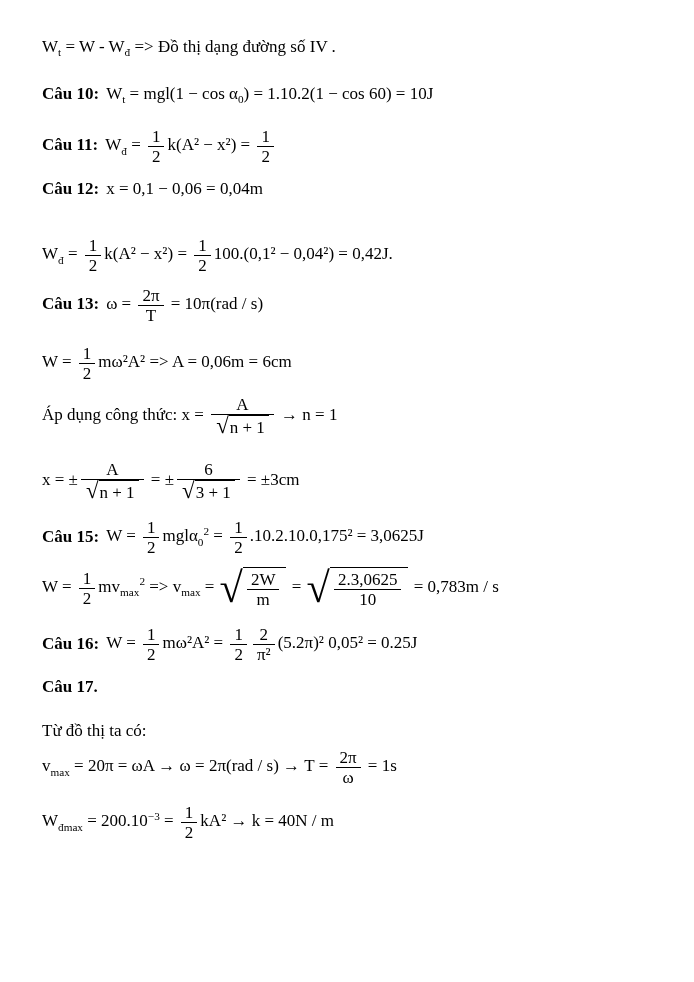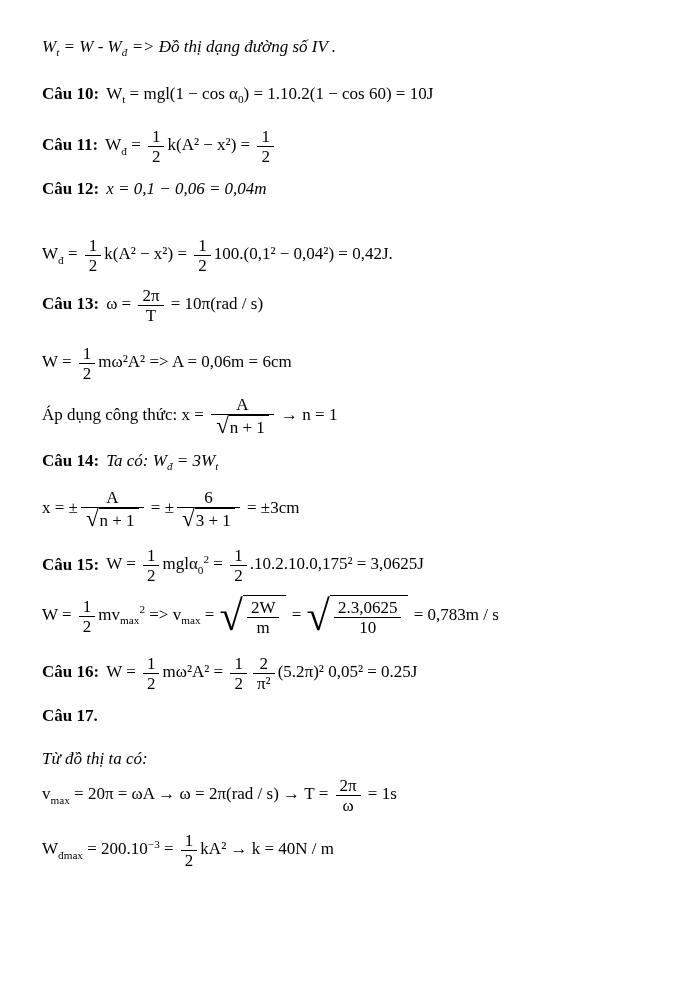"Wt = W - Wđ" .it { font-style: italic -> none }
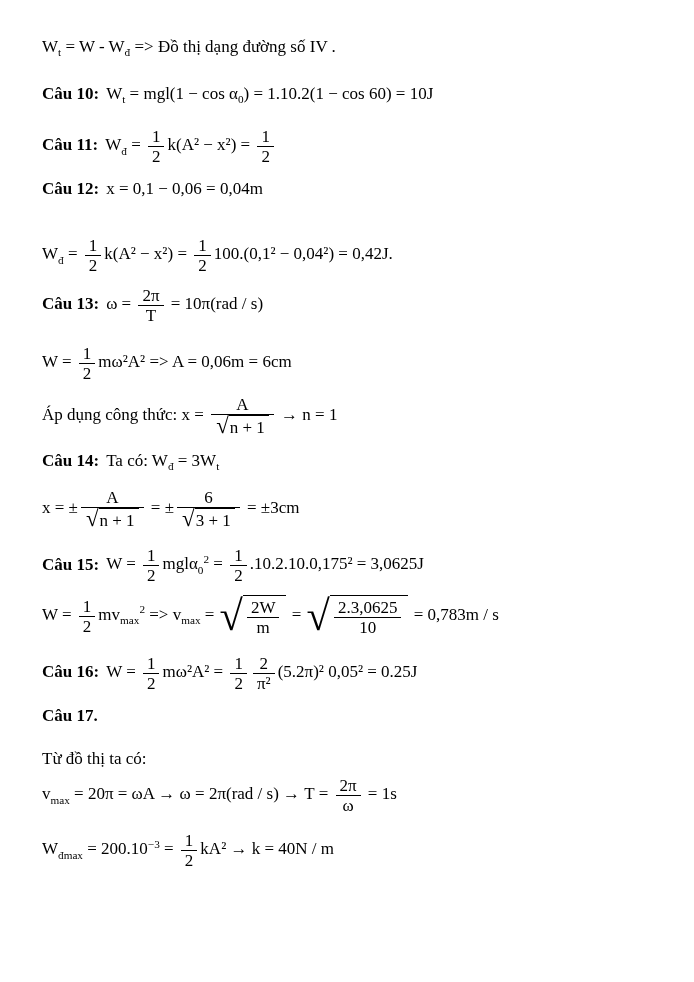"Áp dụng công thức: x" .g13 { margin-bottom: 13px -> 23px }
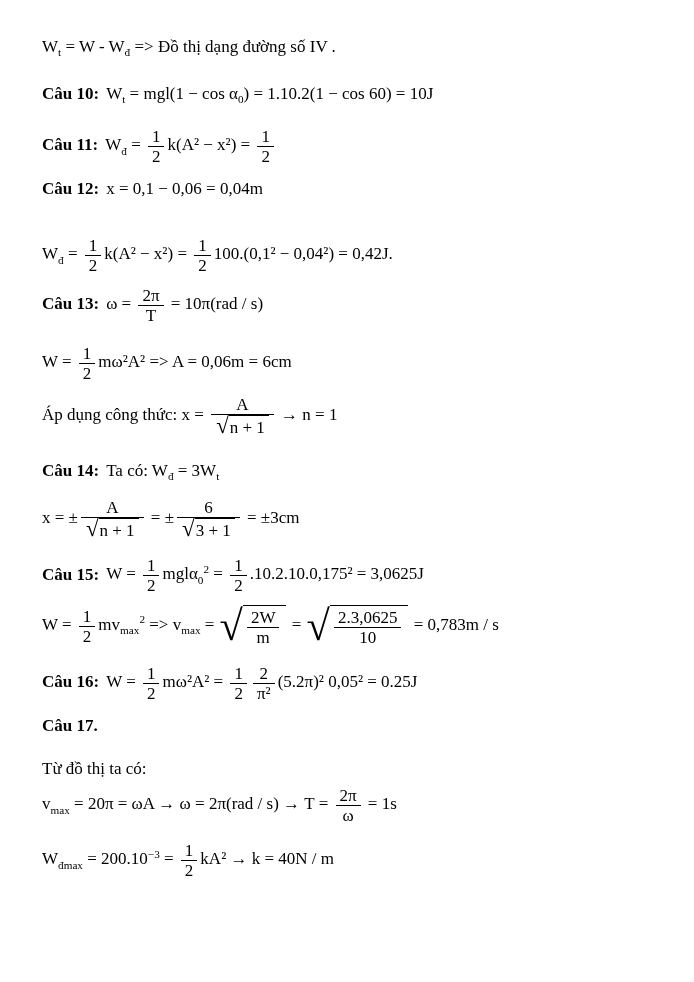"Câu 14: Ta có: Wđ" p.line { html: <p><b>Câu 14:</b><span><span>Ta có: W</span><sub>đ</sub><span> = 3W</span><sub>t</sub></span></p> -> none }
